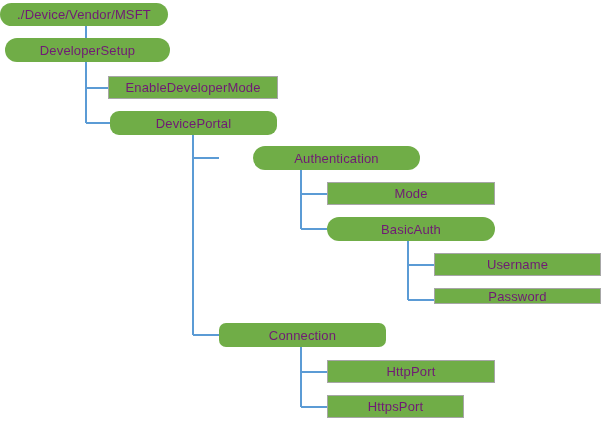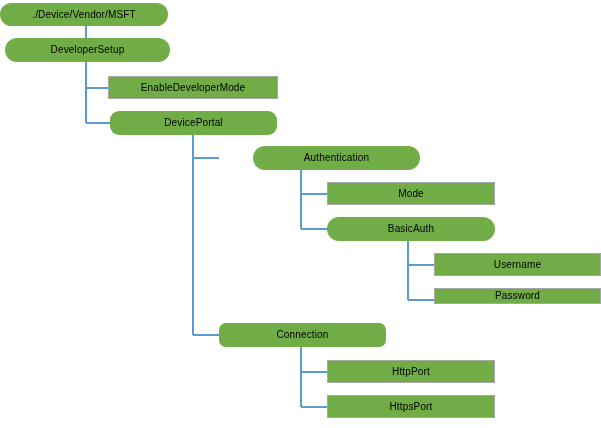"./Device/Vendor/MSFT" .node { color: #000000 -> #701a75; font-size: 10px -> 13px }
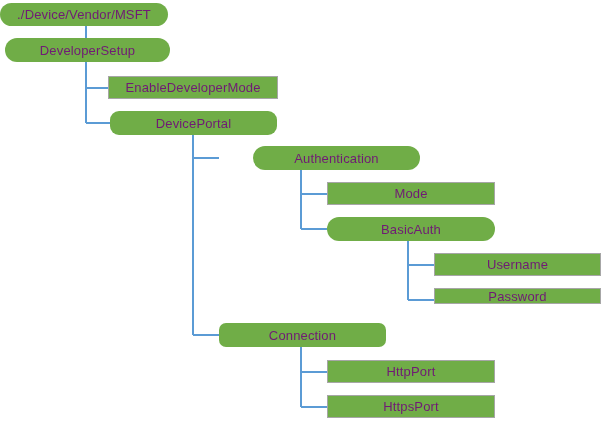"HttpsPort" div.node { width: 168px -> 137px }
